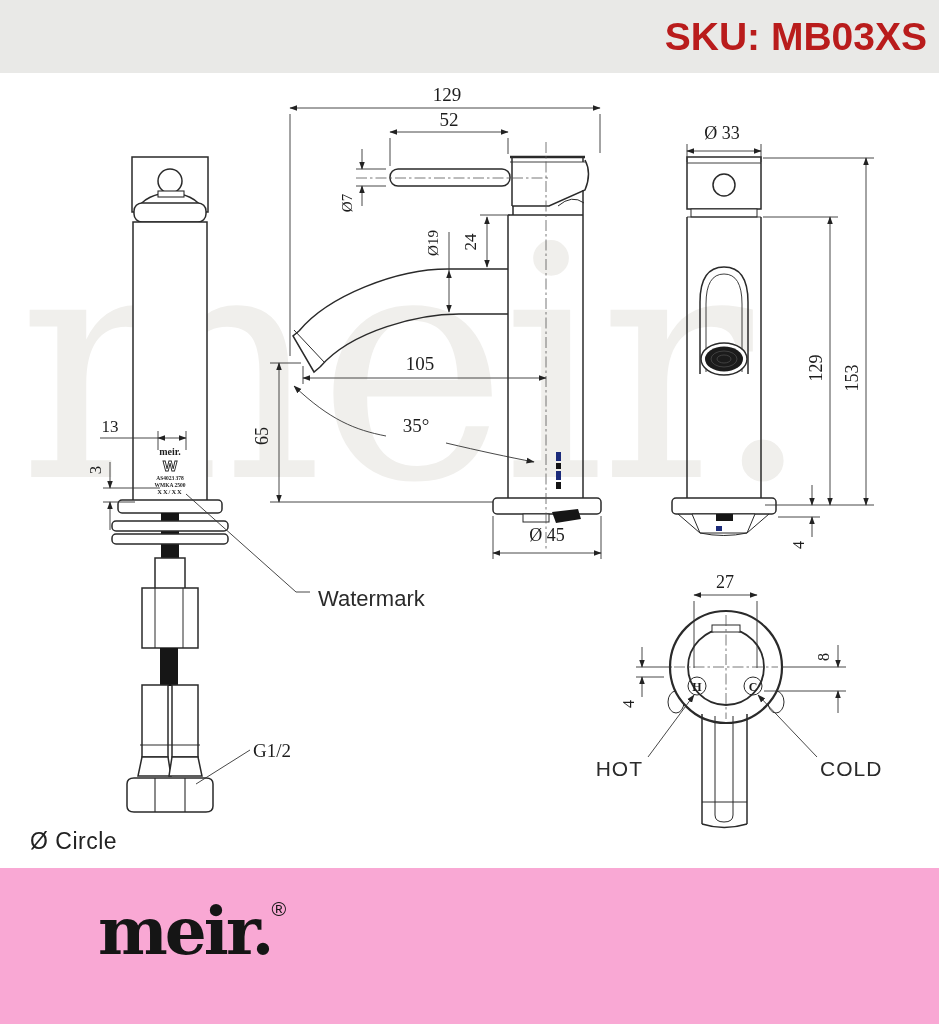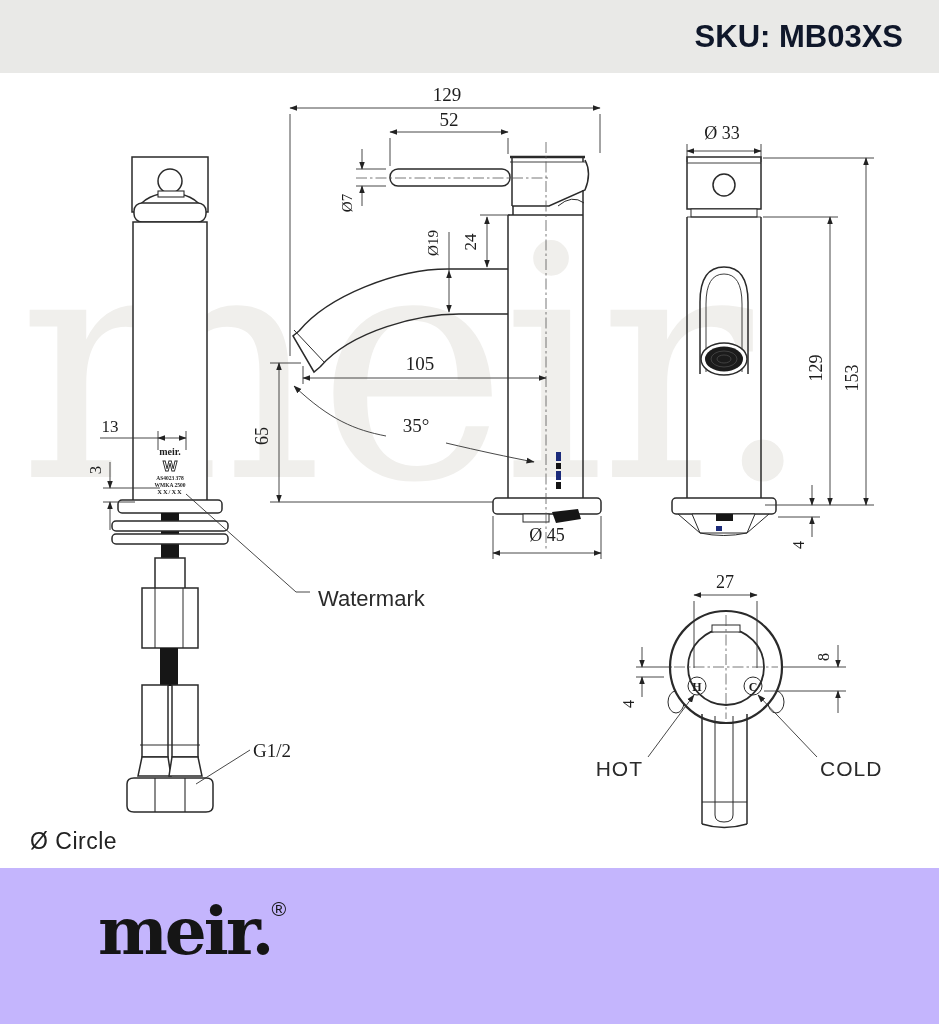"SKU: MB03XS" .sku { color: #0f172a -> #b91c1c; font-size: 31px -> 39px; right: 36px -> 12px }
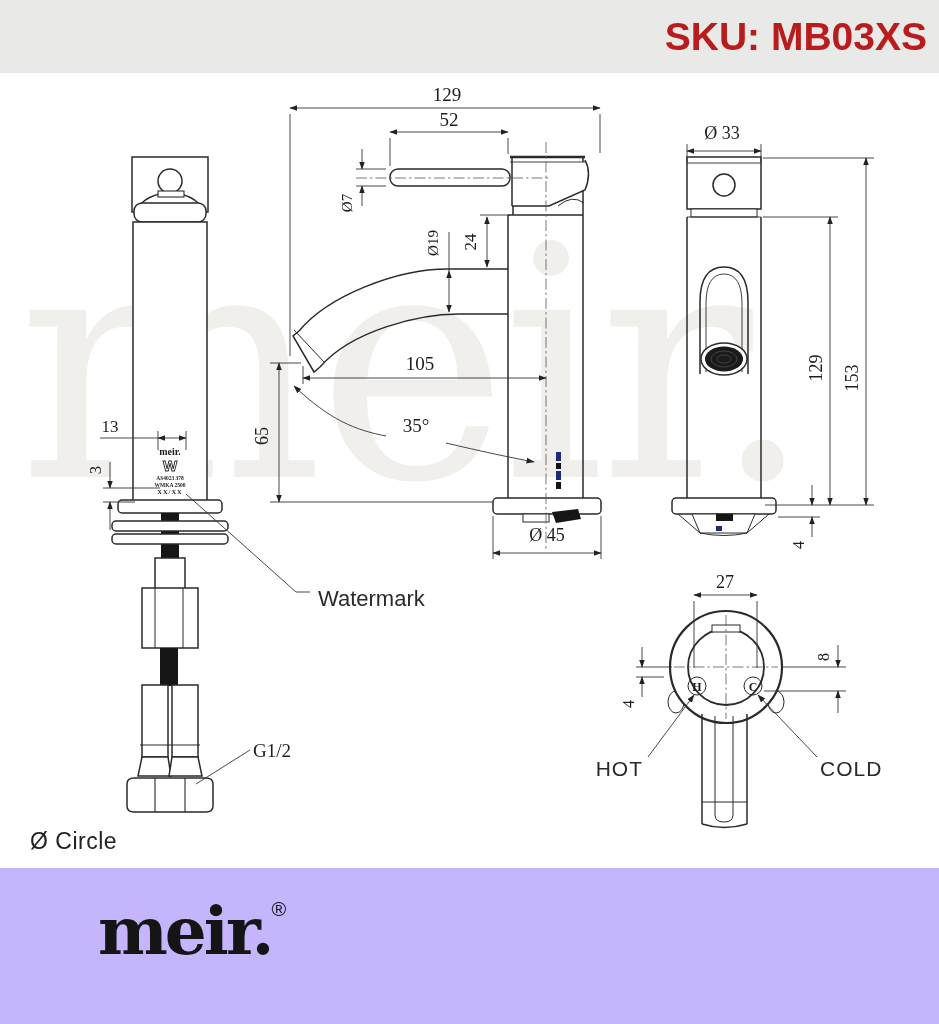"meir.®" div.band { background: #c4b5fd -> #f9a8d4 }
